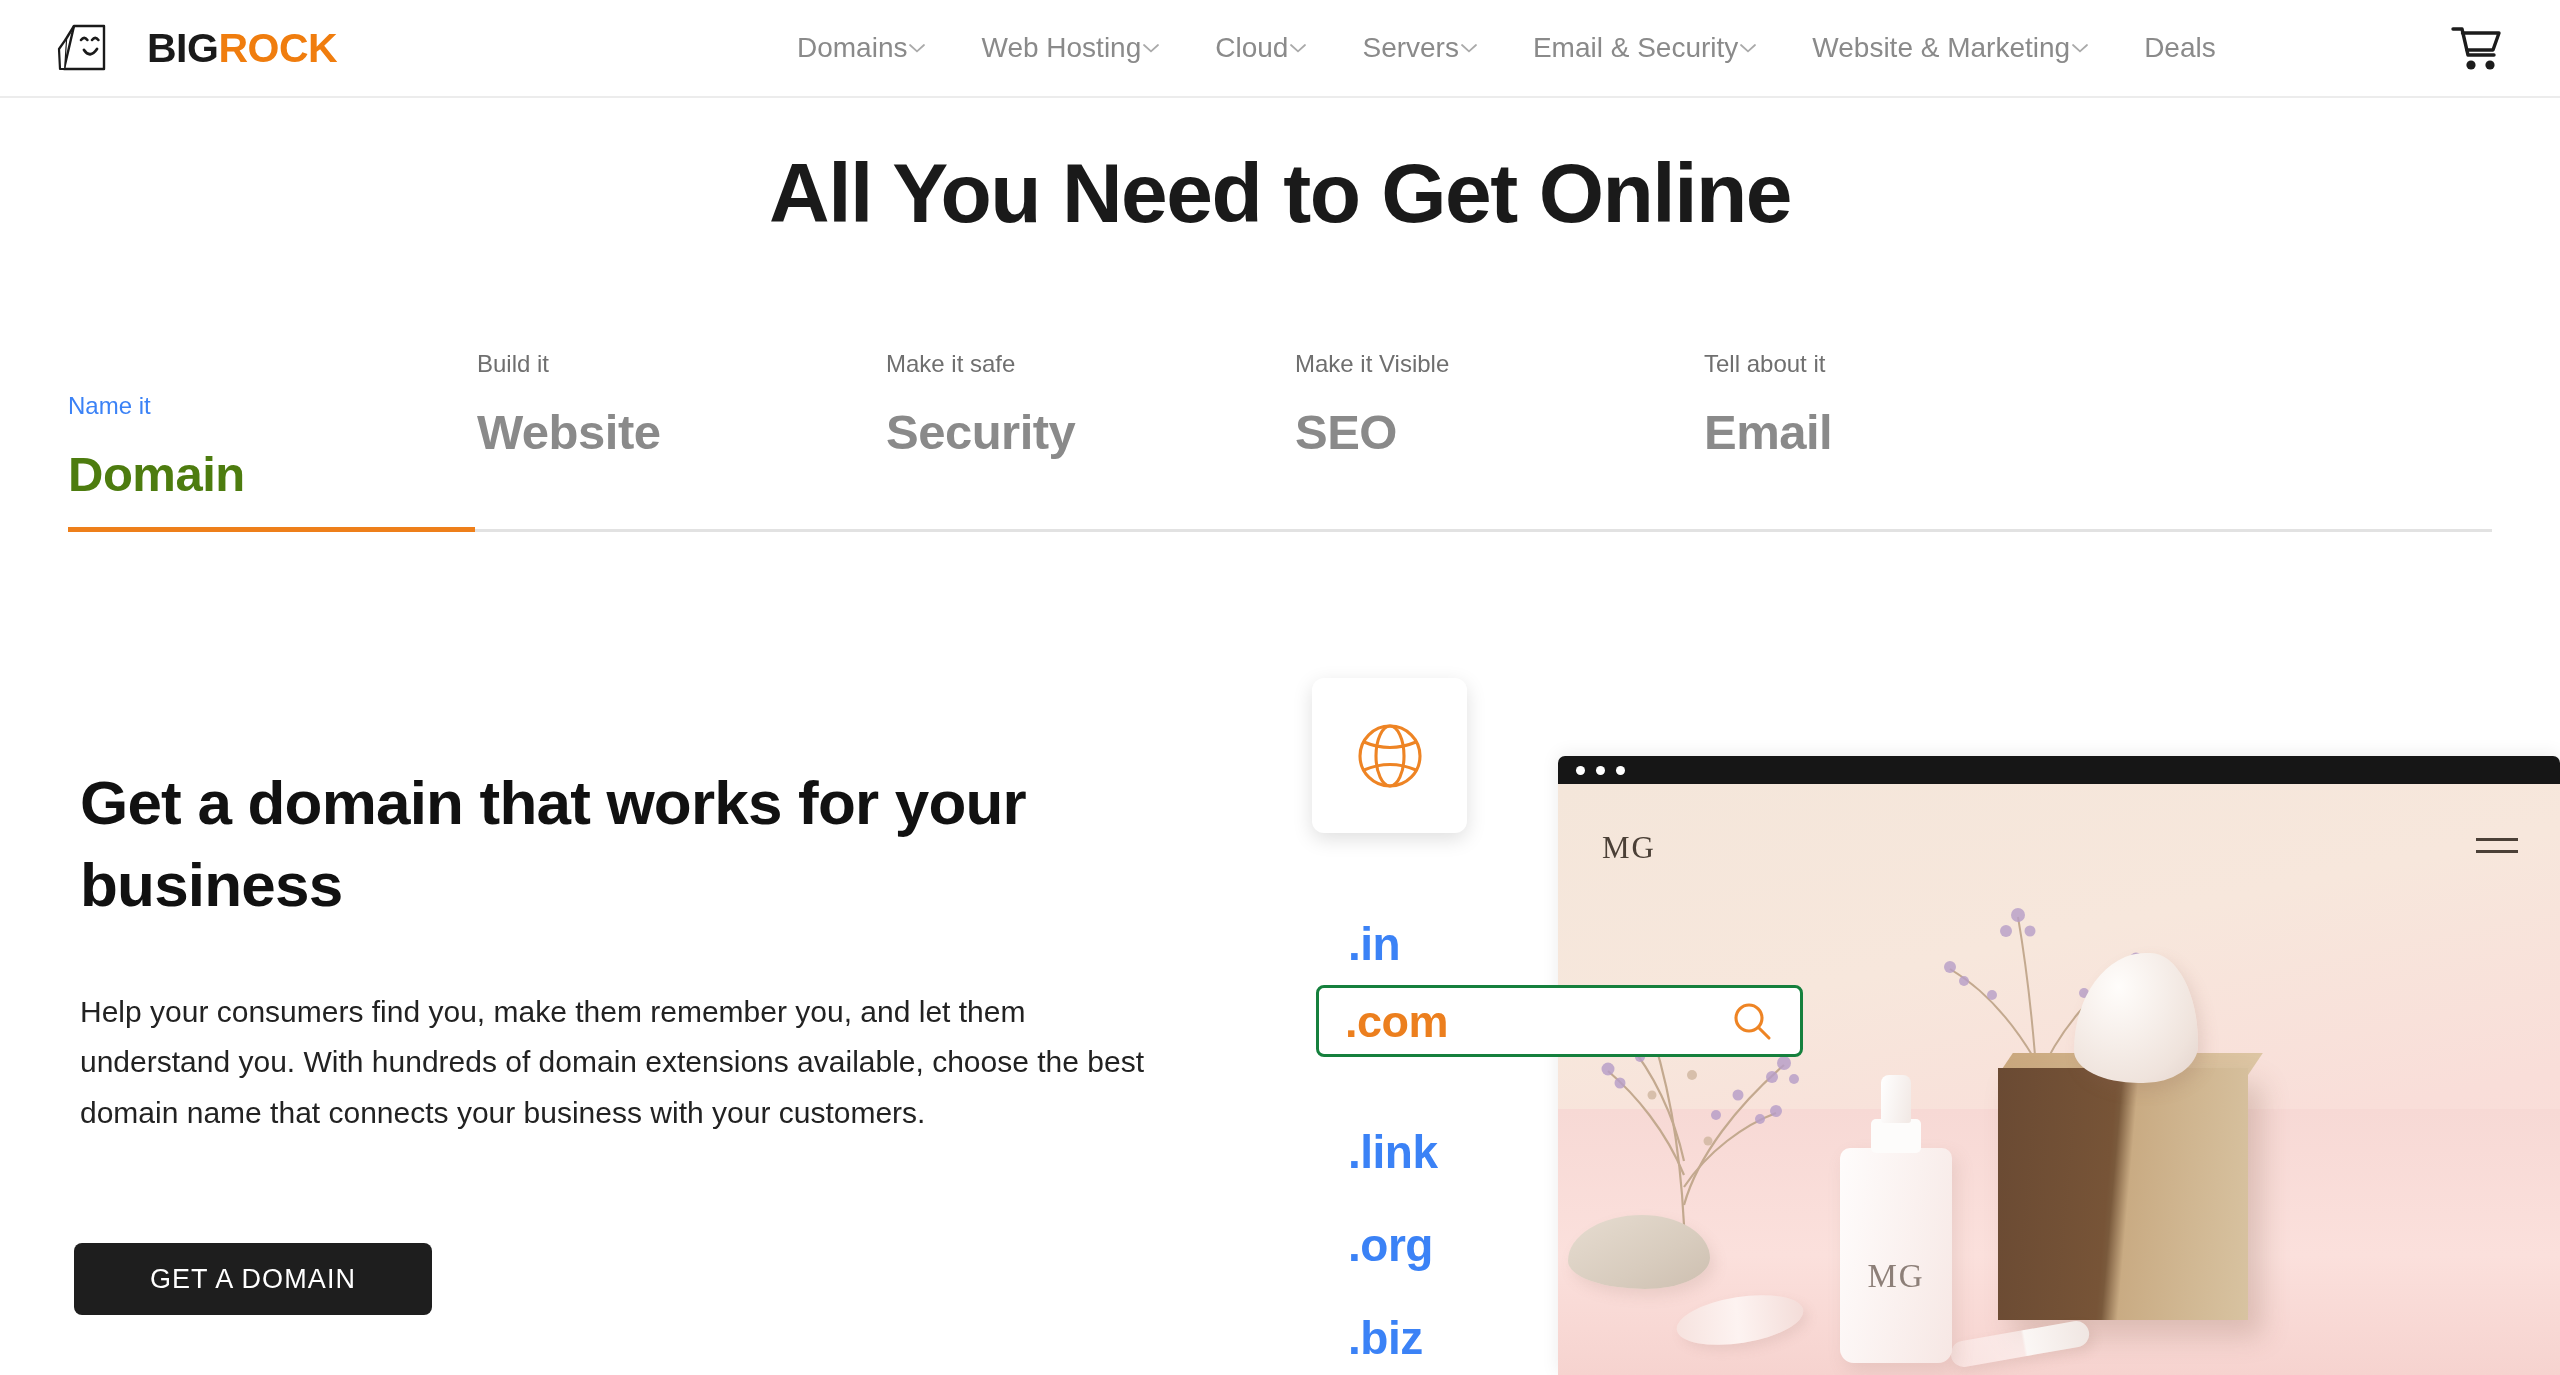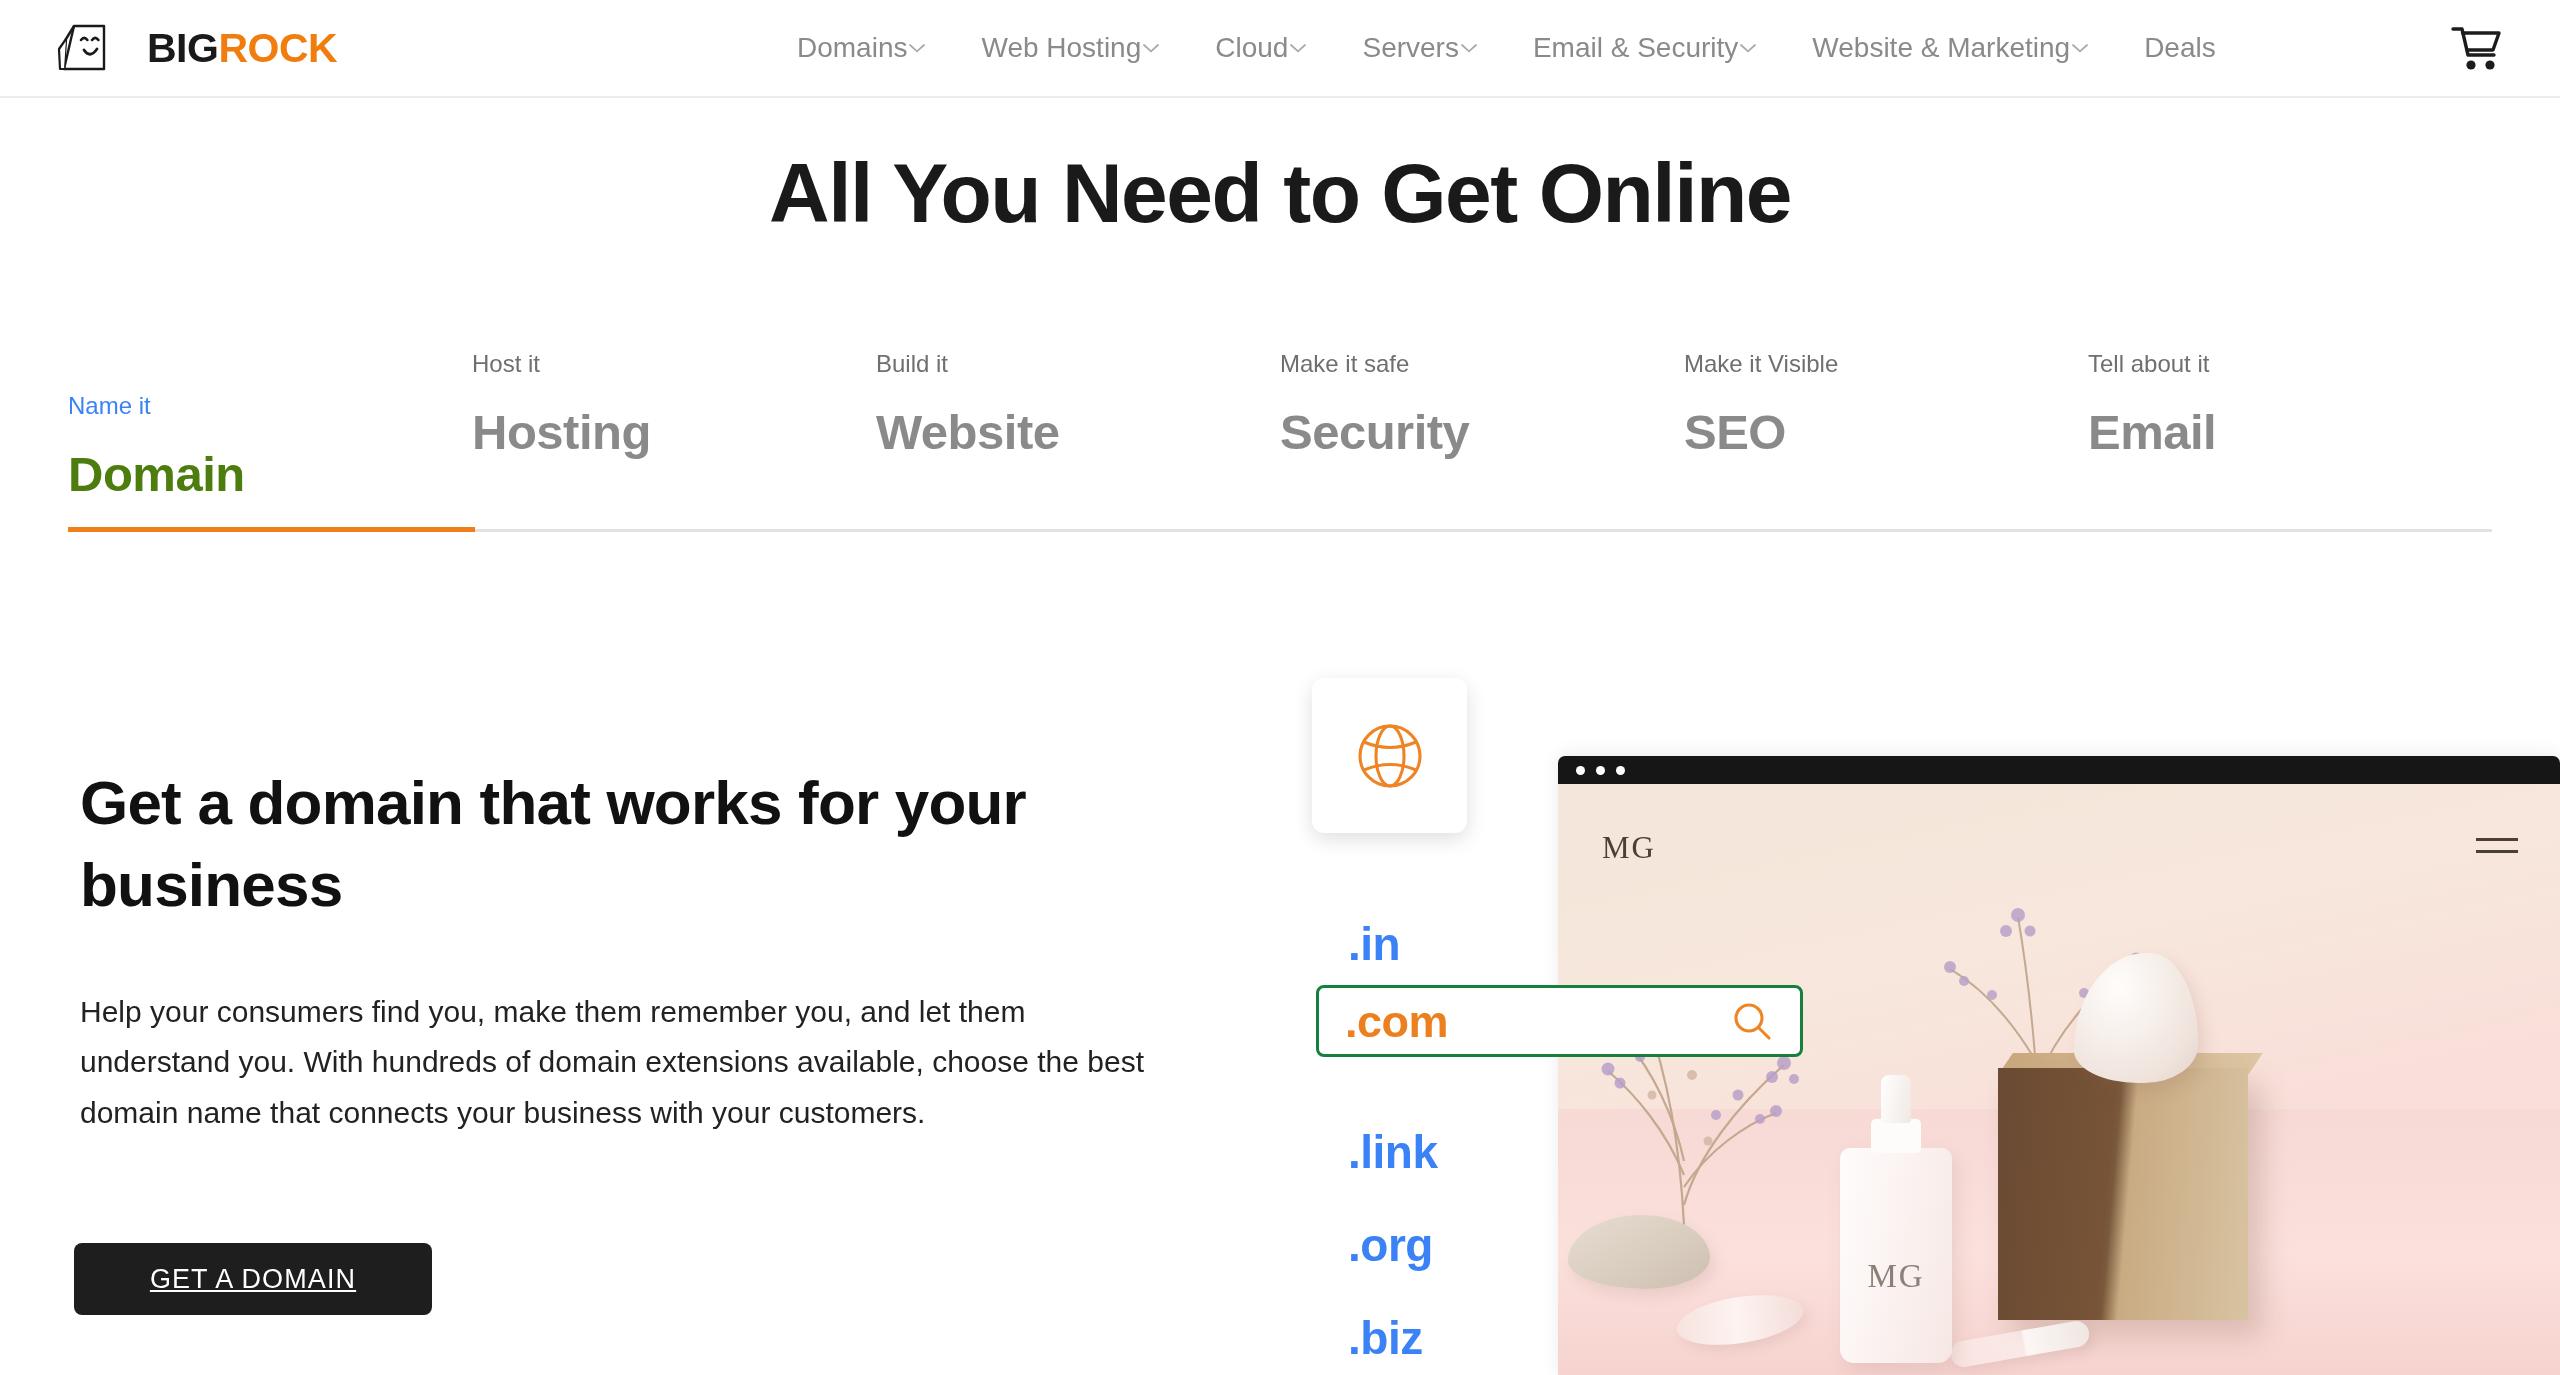"Host it" div.tab { html: <div> <div>Host it</div> <div>Hosting</div> </div> -> none }
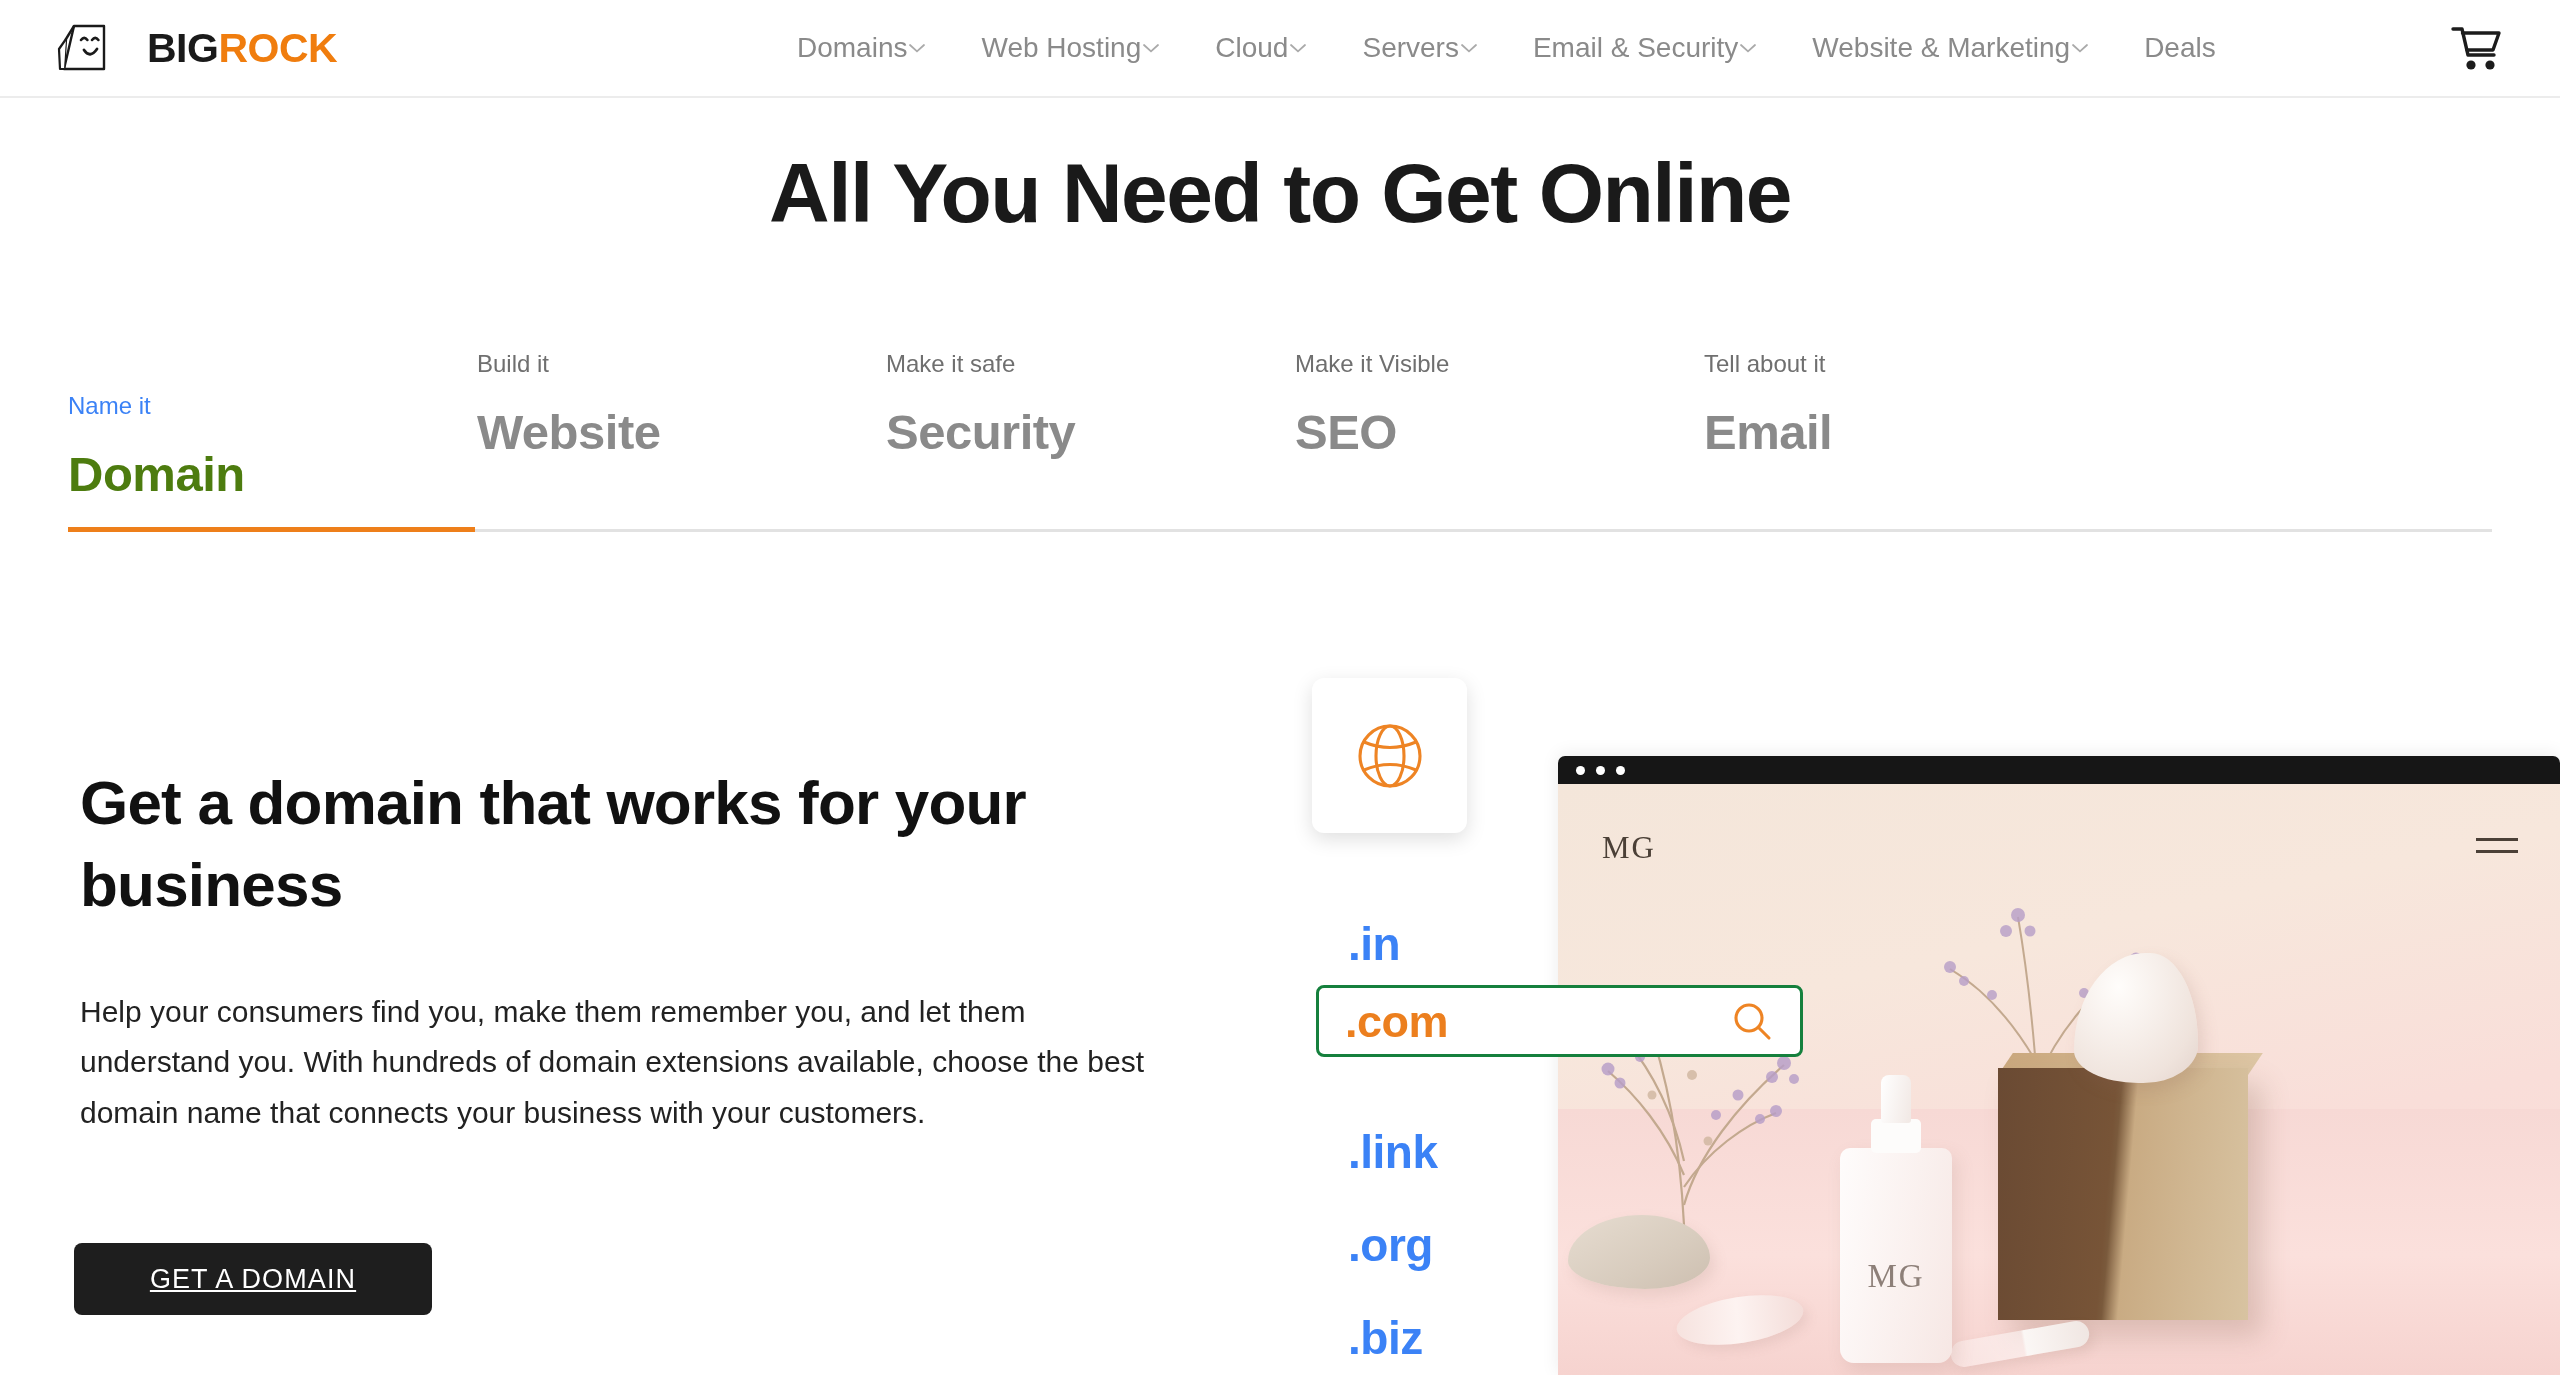"GET A DOMAIN" .cta-button { text-decoration: underline -> none }
